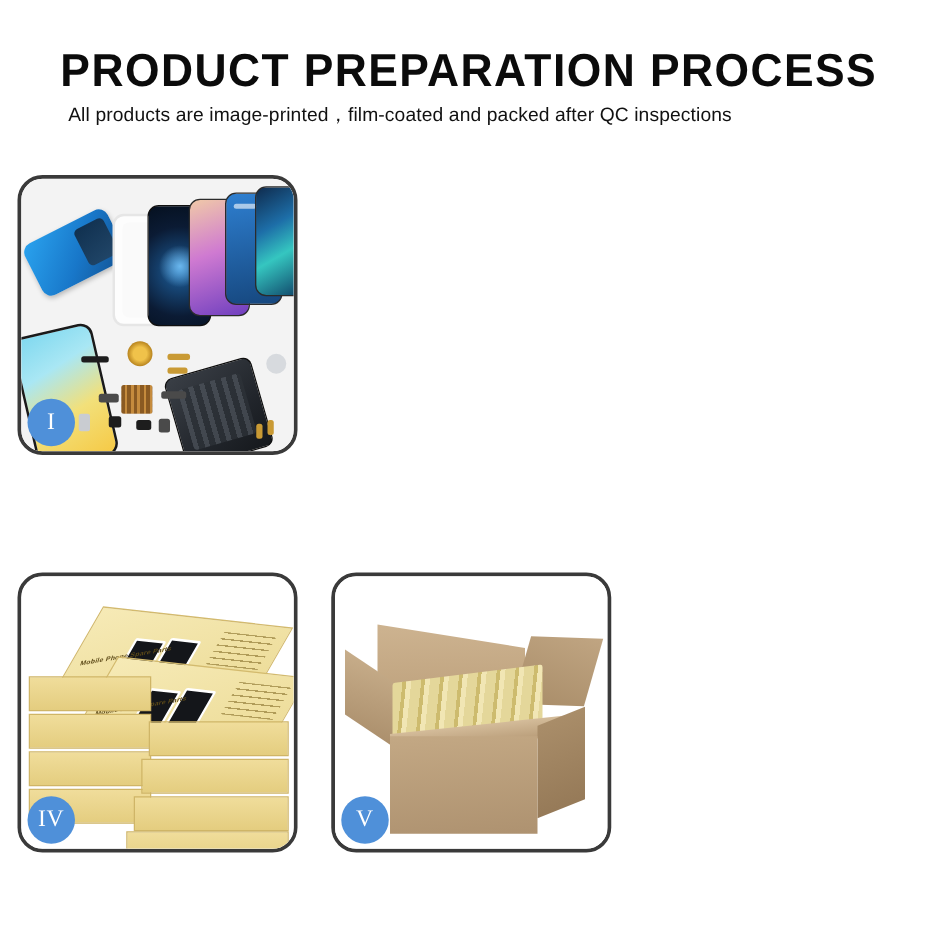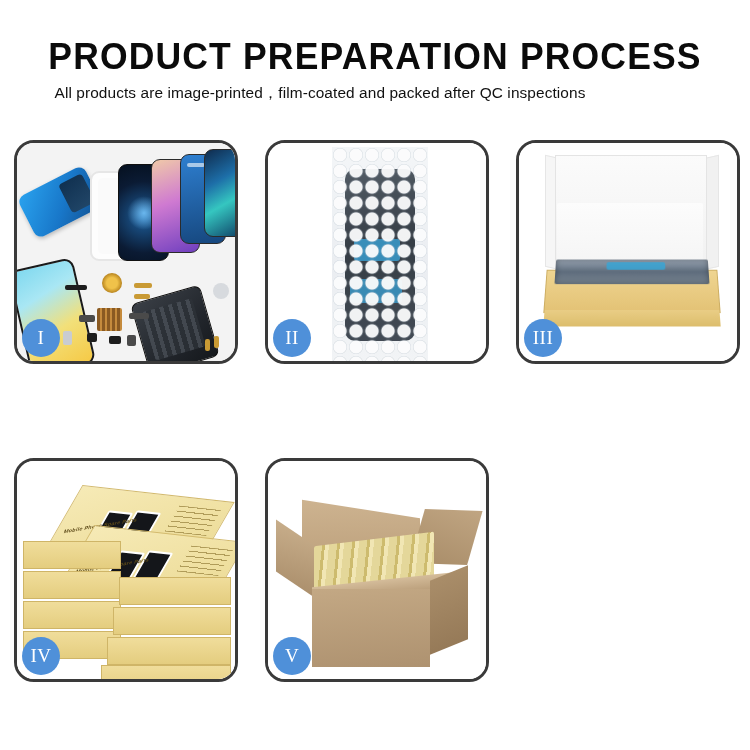"II" div.panel { html: <div> <div> <div> <div></div> <div></div> <div></div> <div></div> <div></div> </div> </div> <div>II</div> </div> -> none }
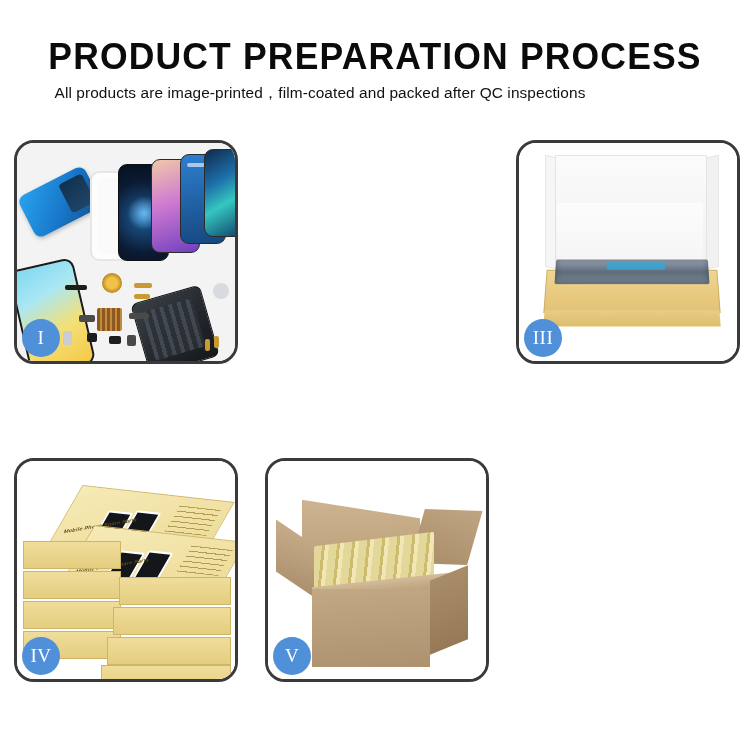"III" div.panel { html: <div> <div> <div></div> <div></div> <div></div> <div></div> <div> <div></div> <div></div> </div> </div> <div>III</div> </div> -> none }
